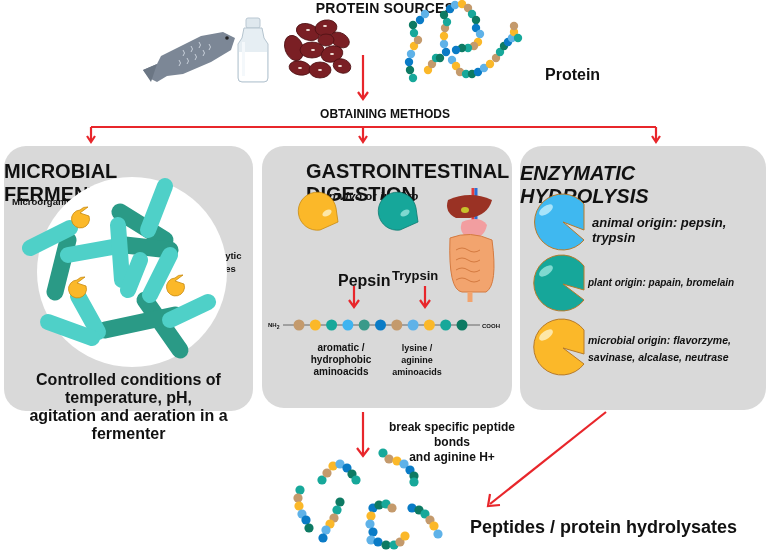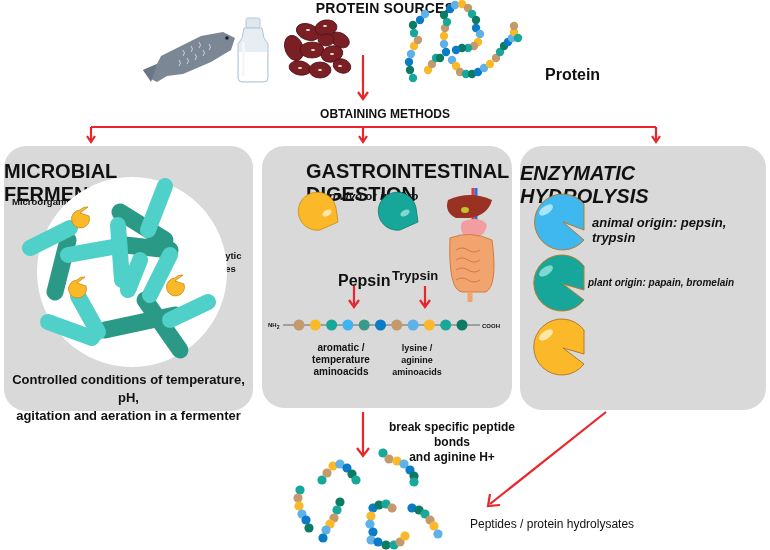"microbial origin: flavorzyme," div.enz-label { html: none -> <div> <div>microbial origin: flavorzyme,</div> <div>savinase, alcalase, neutrase</div> </div> }
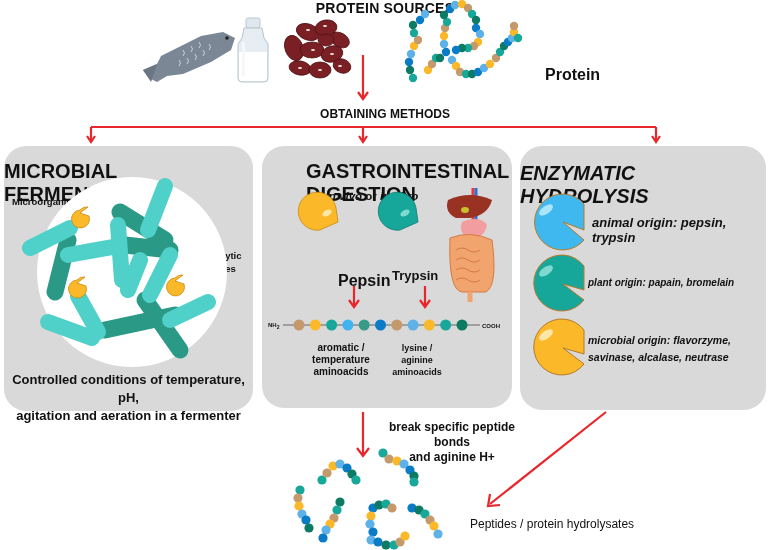"temperature" div { text: temperature -> hydrophobic }
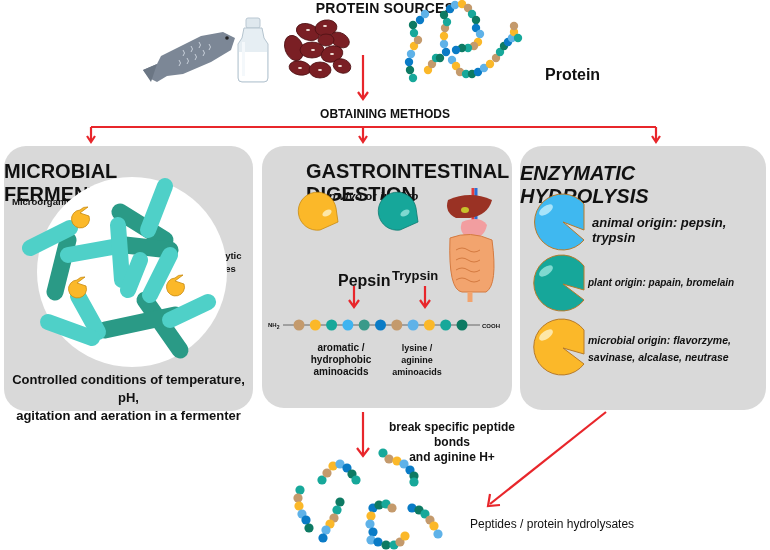"Controlled conditions of temperature," .cond-text { font-size: 13px -> 16px }
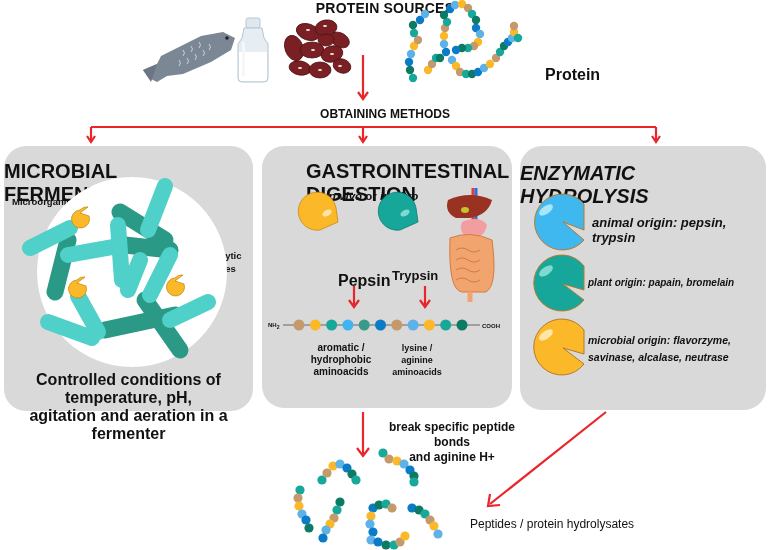"Peptides / protein hydrolysates" .big-label { font-size: 12px -> 18px; font-weight: normal -> bold }
